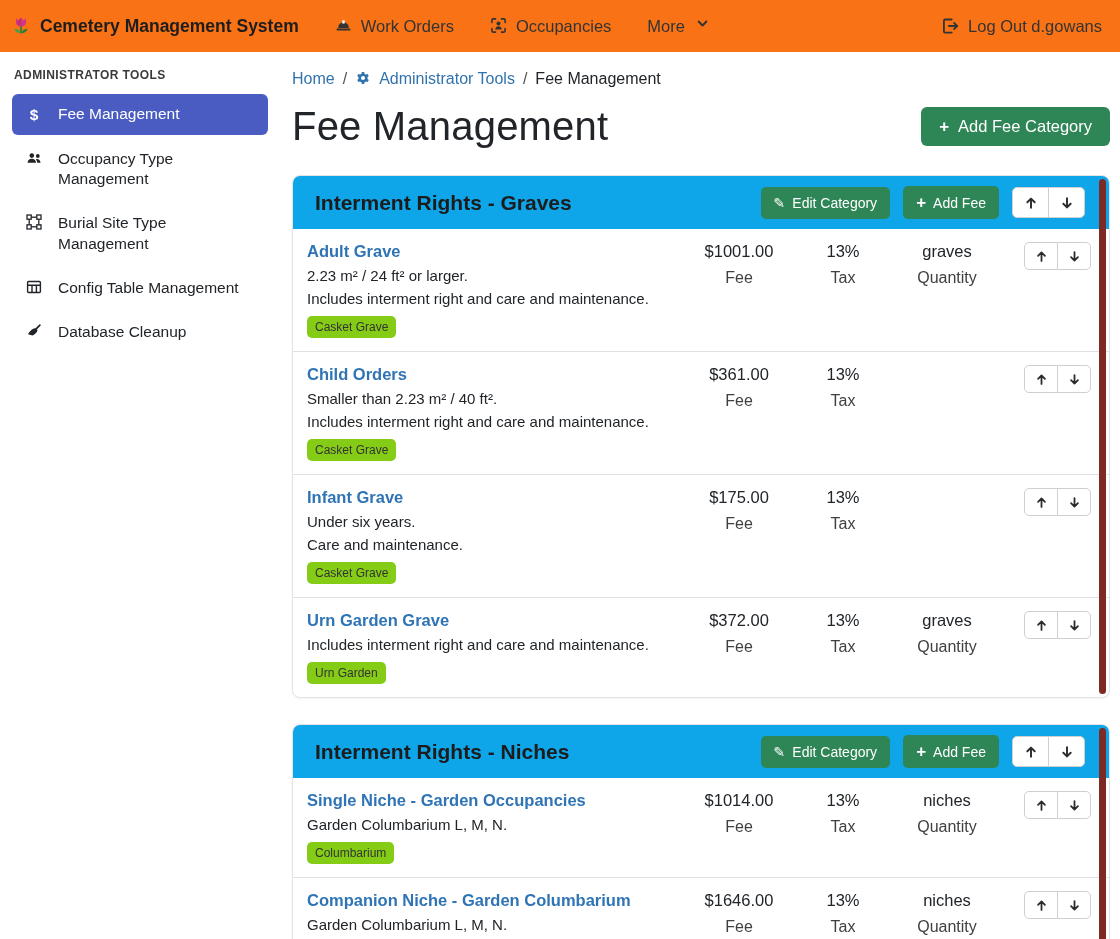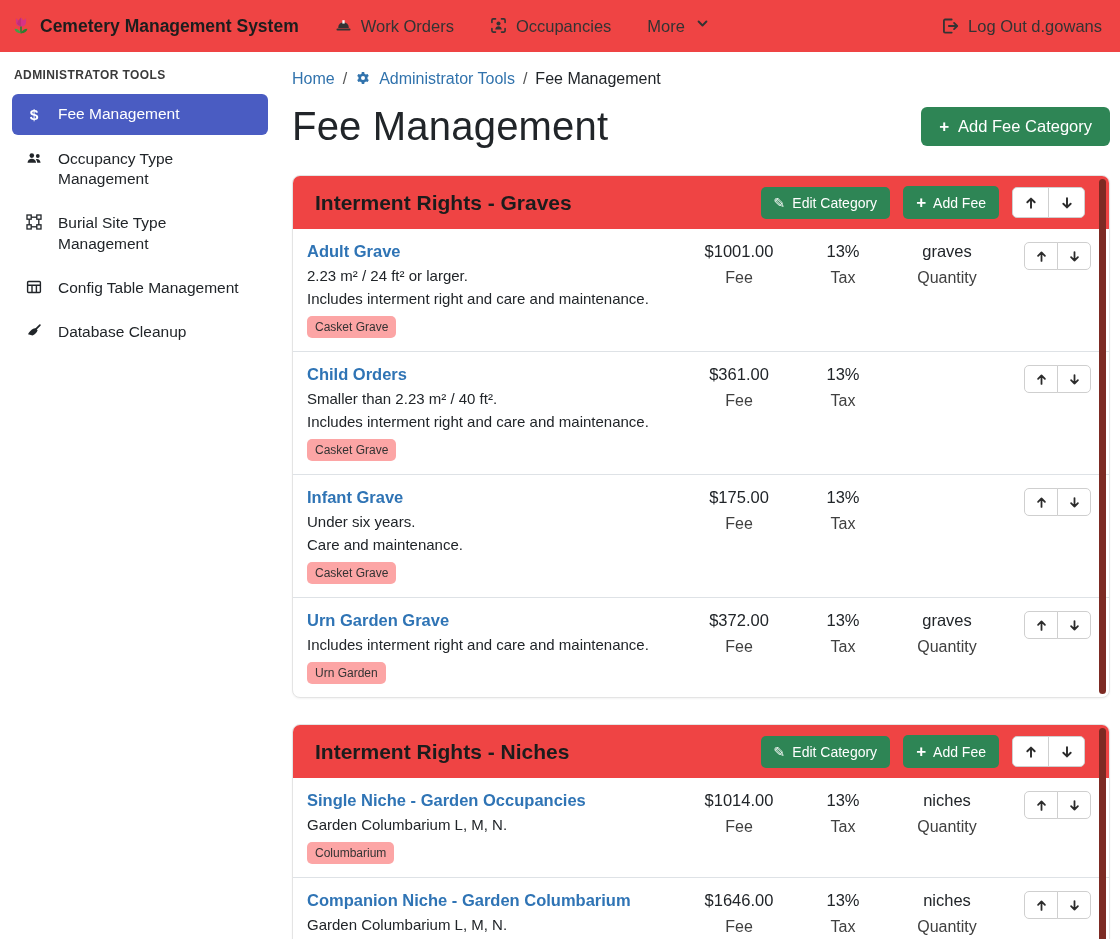"Cemetery Management System" .navbar { background: #ef4444 -> #f97316 }
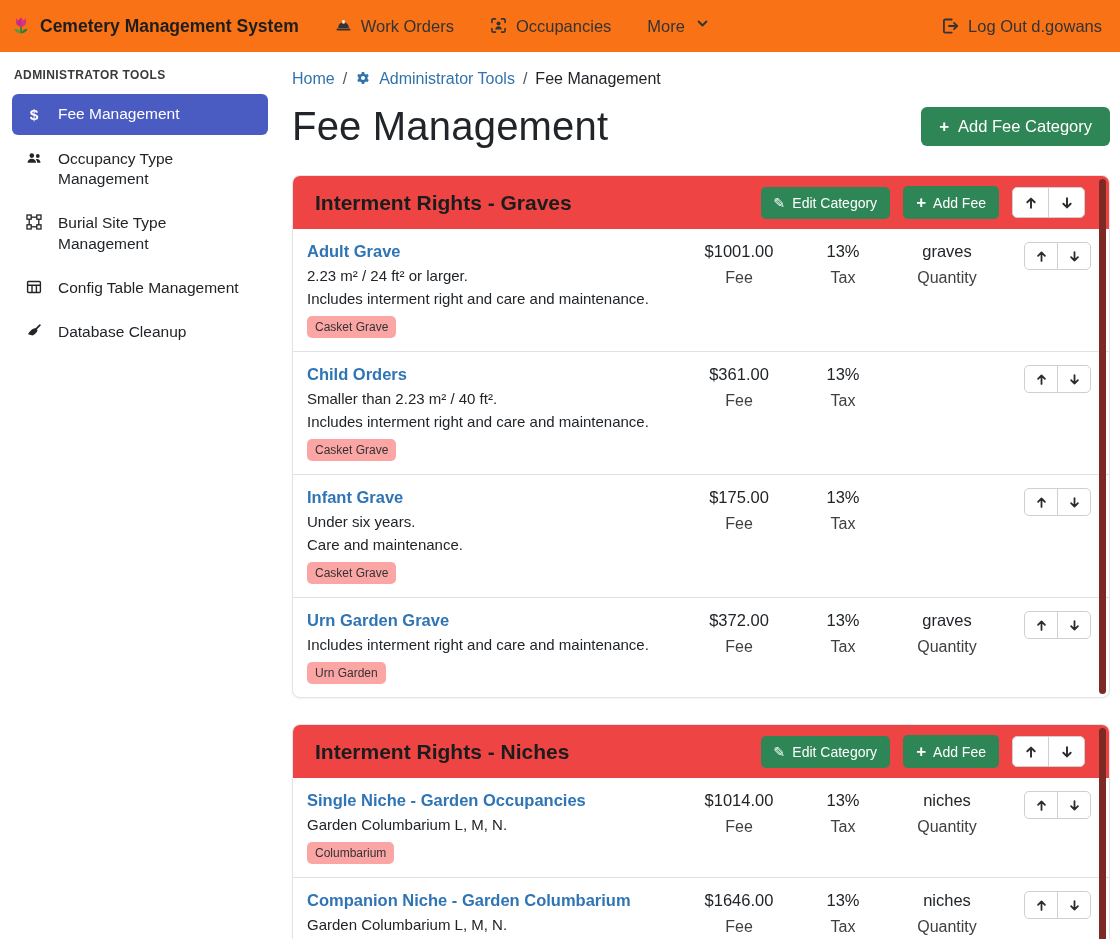"Interment Rights - Graves" .card-head { background: #ef4444 -> #0ea5e9 }
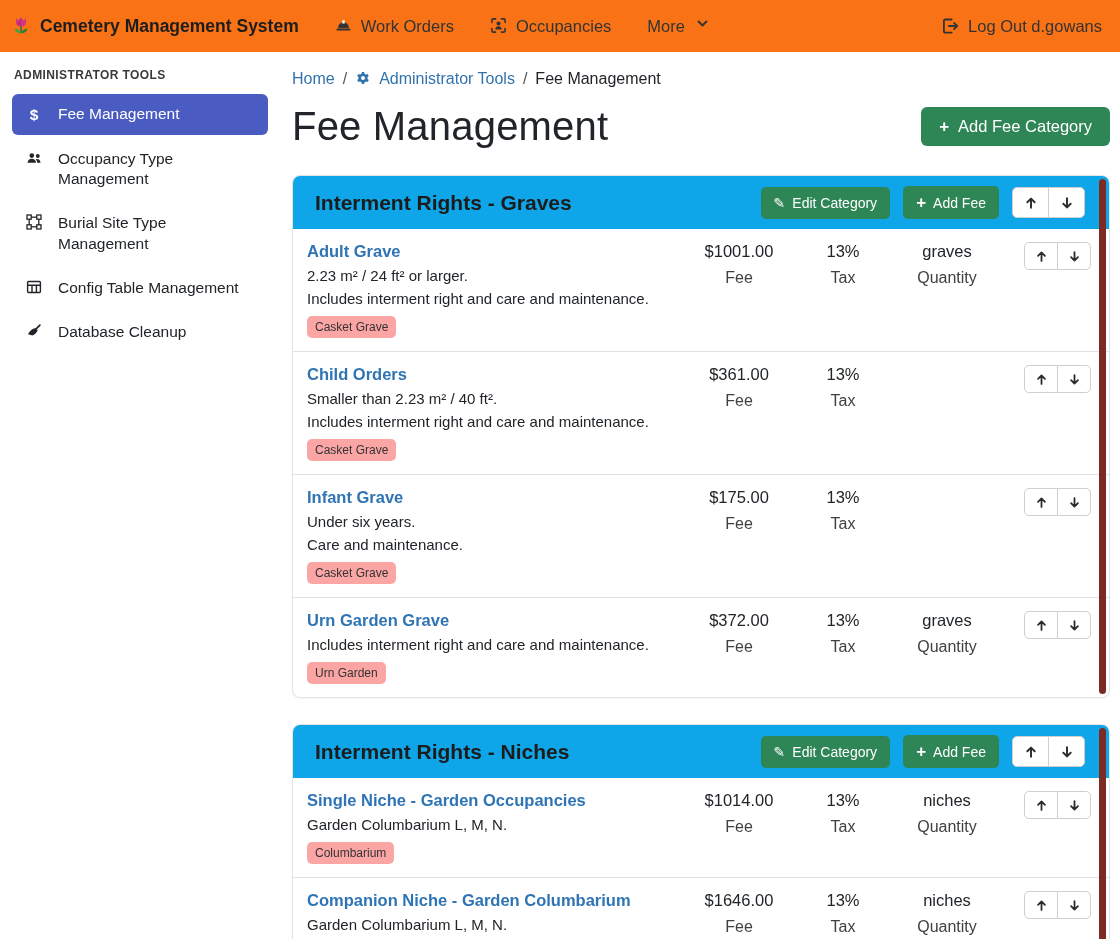"Casket Grave" .badge { background: #fca5a5 -> #84cc16 }
